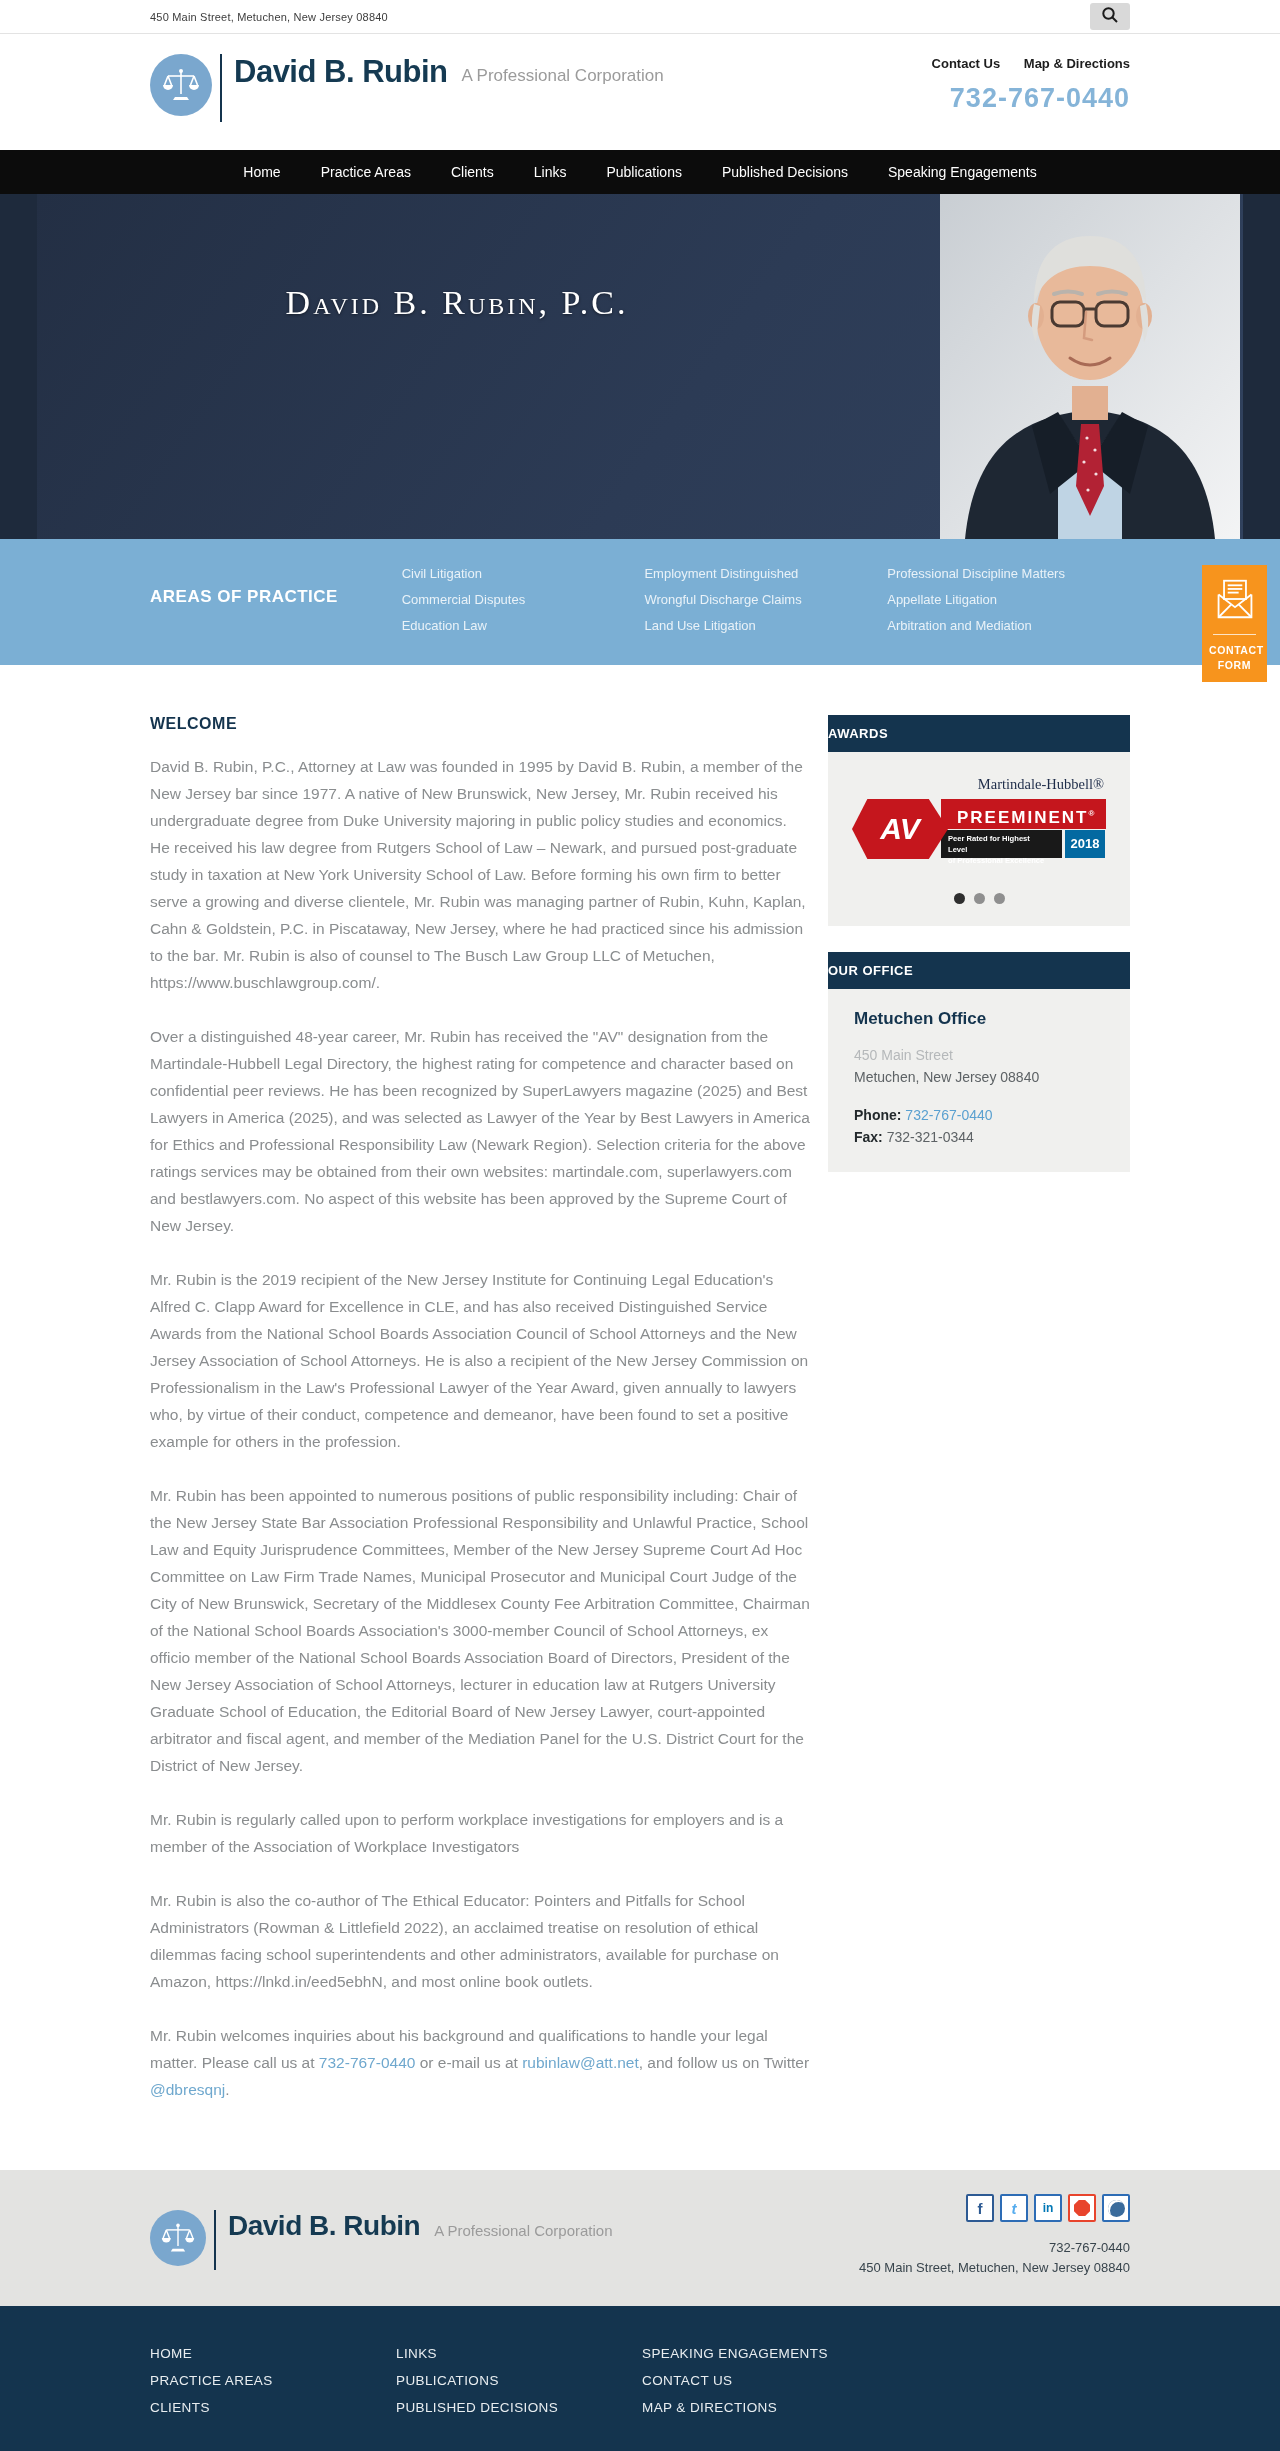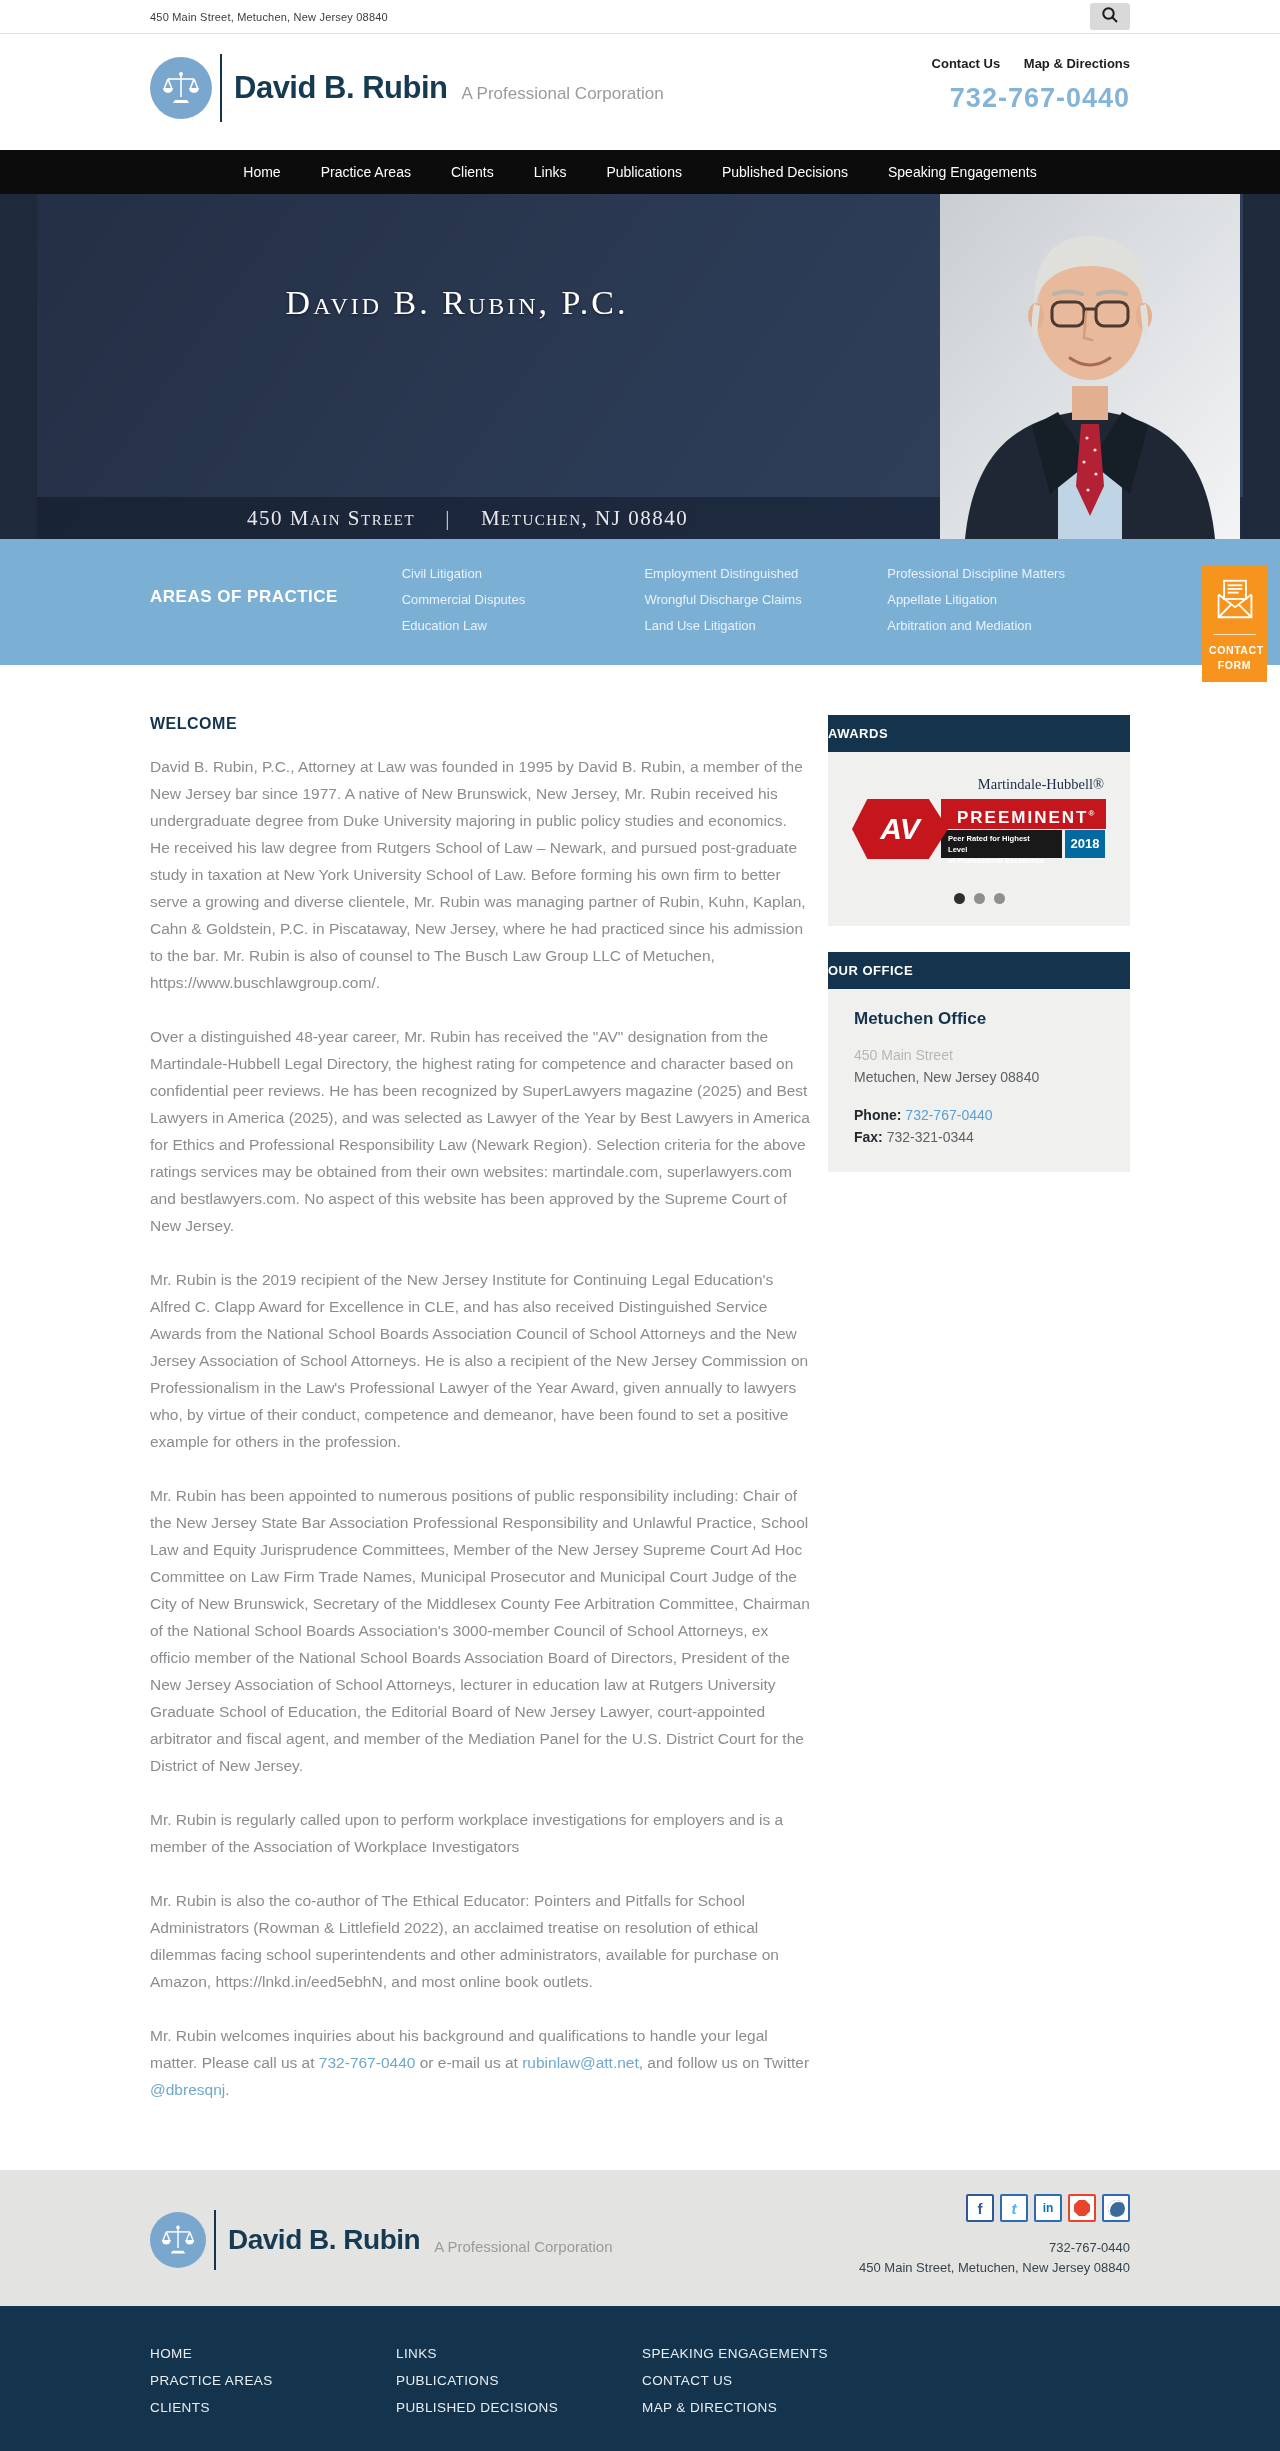"David B. Rubin" .logo-group { align-items: center -> flex-start }
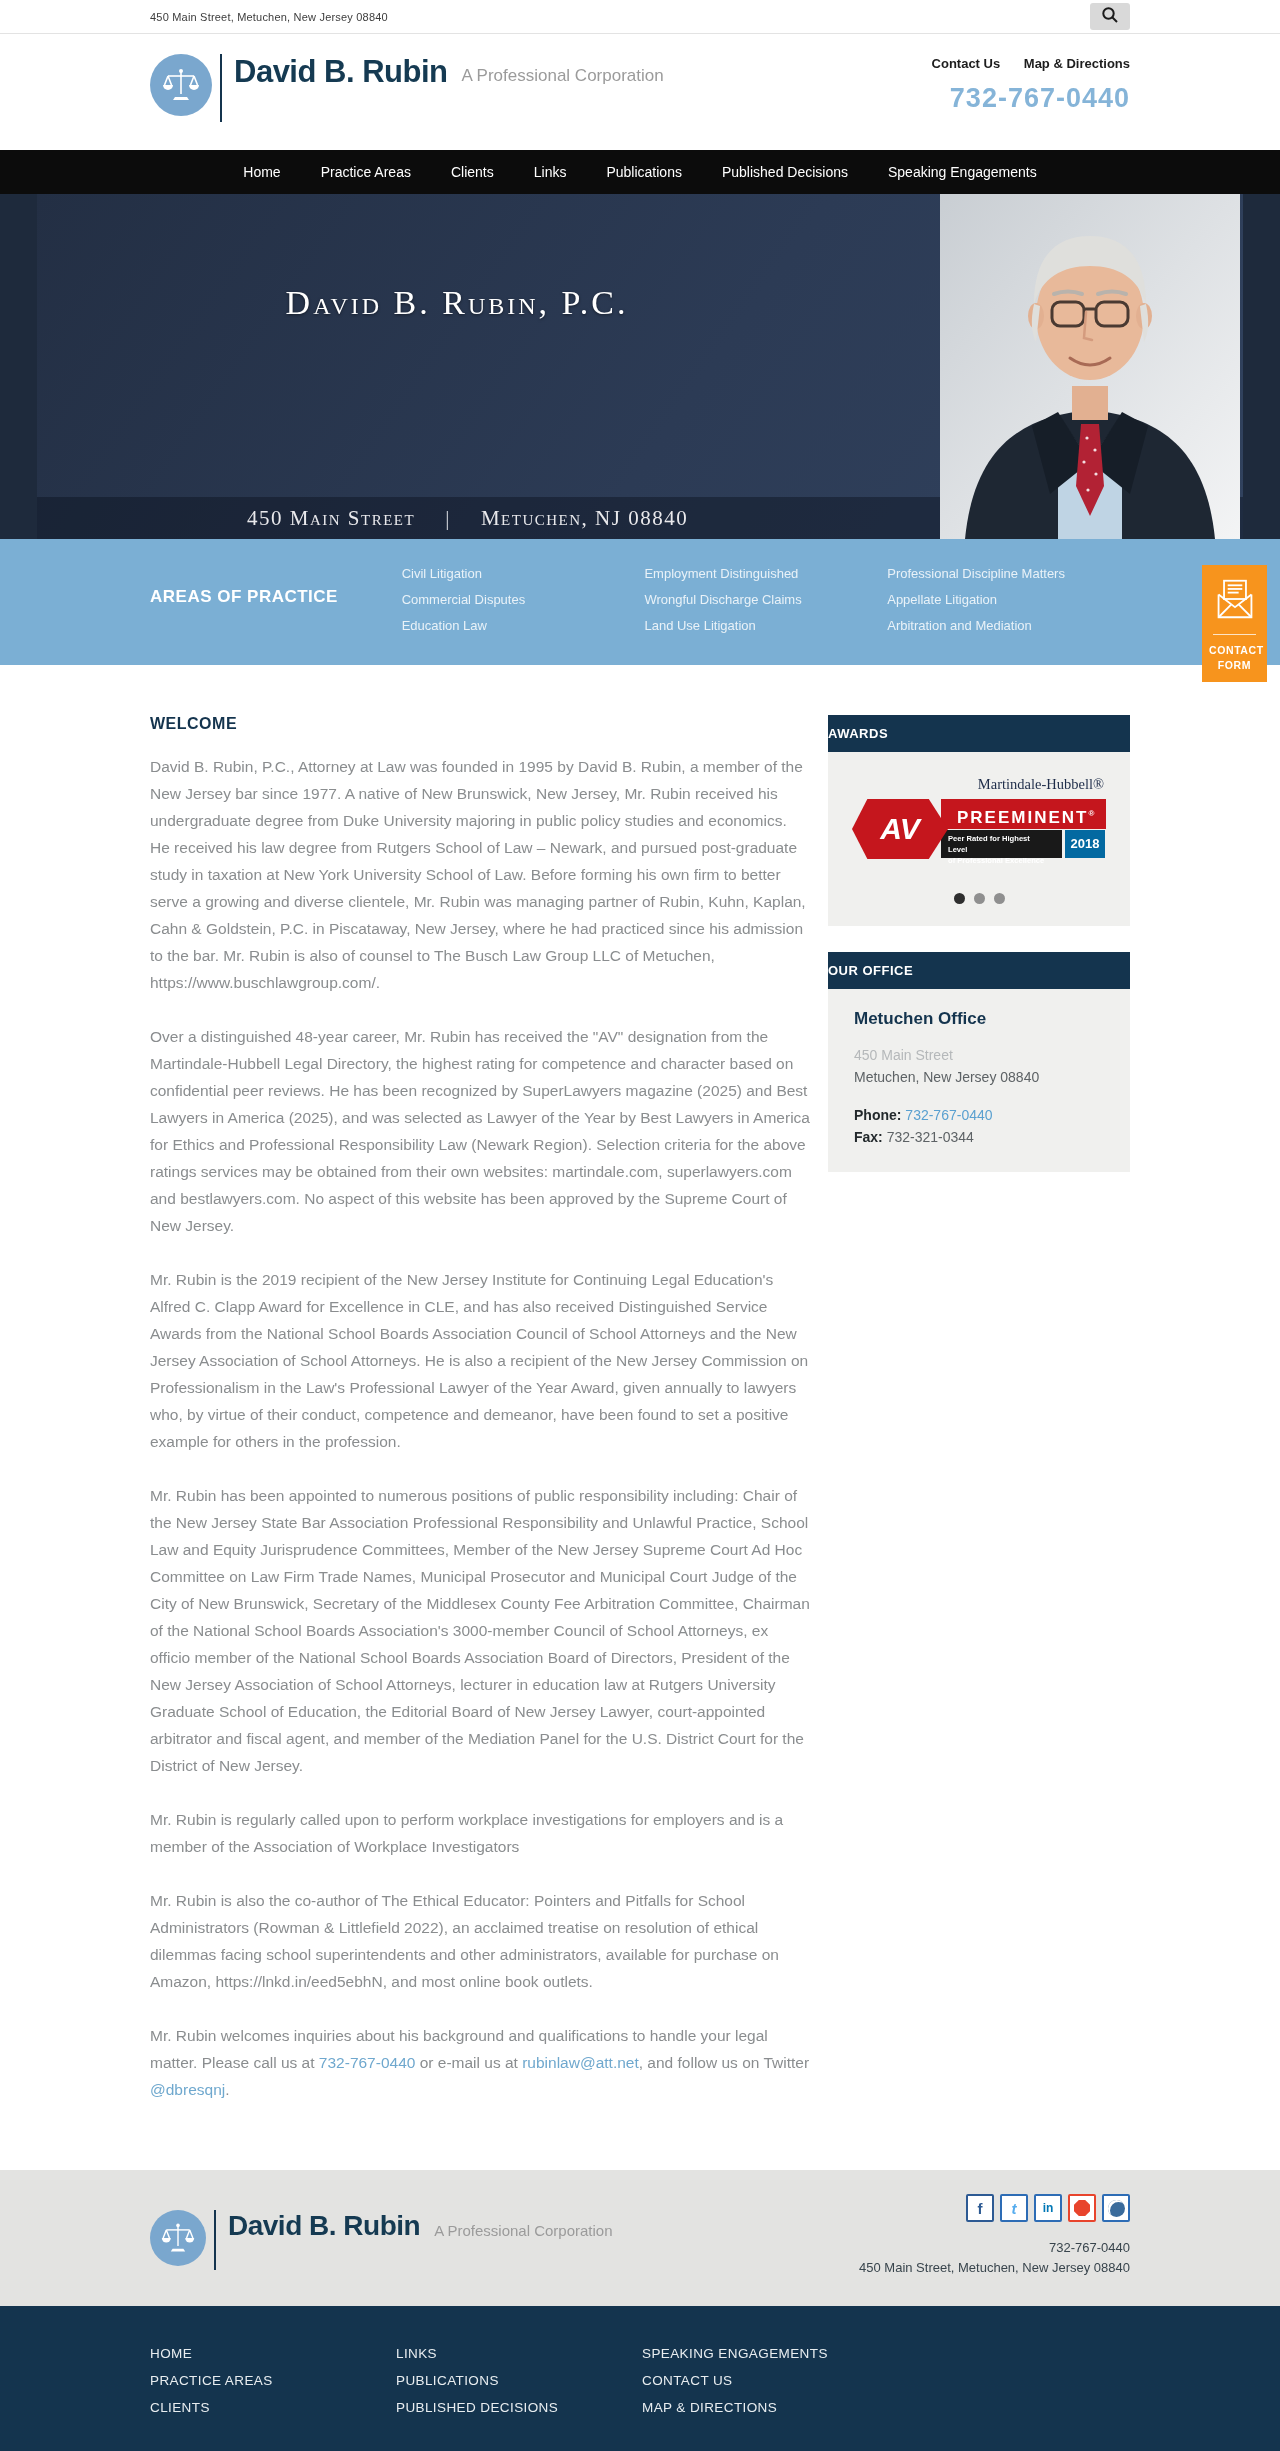"450 Main Street | Metuchen," div.hero-address { html: <div> <span>450 Main Street</span><span>|</span><span>Metuchen, NJ 08840</span> </div> -> none }
